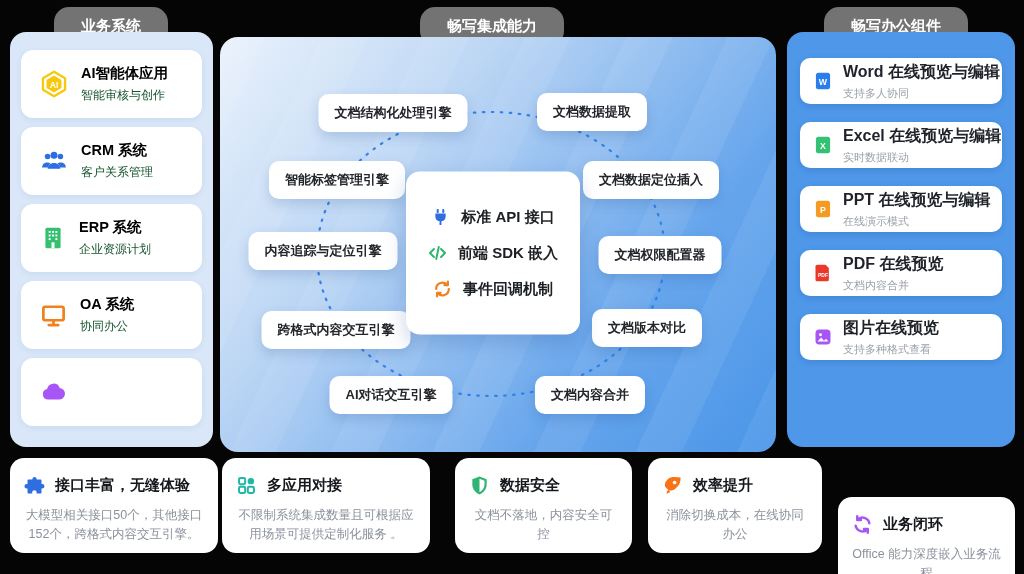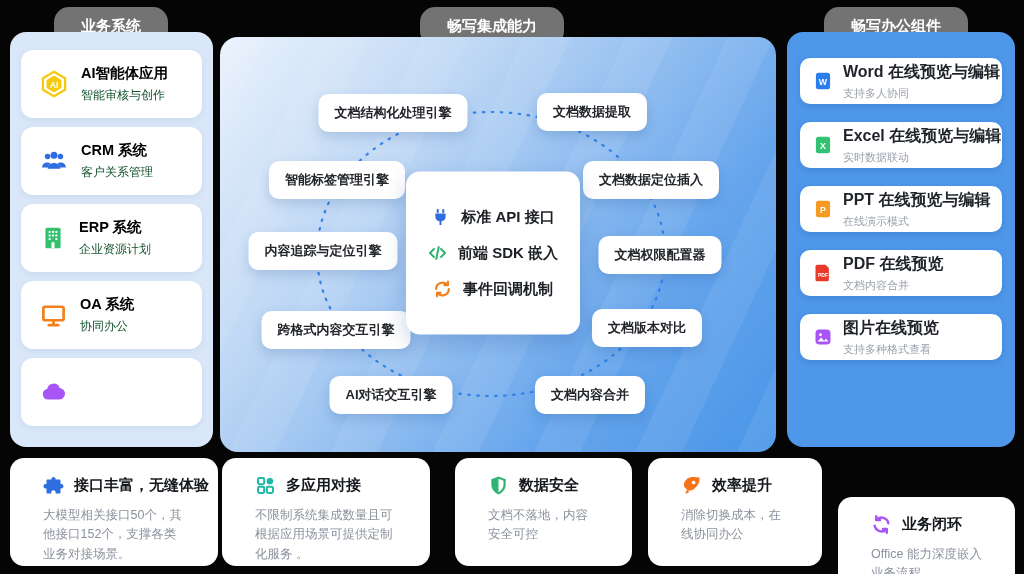"接口丰富，无缝体验" .feat { height: 108px -> 95px; padding: 17px 33px -> 17px 14px; text-align: none -> center }
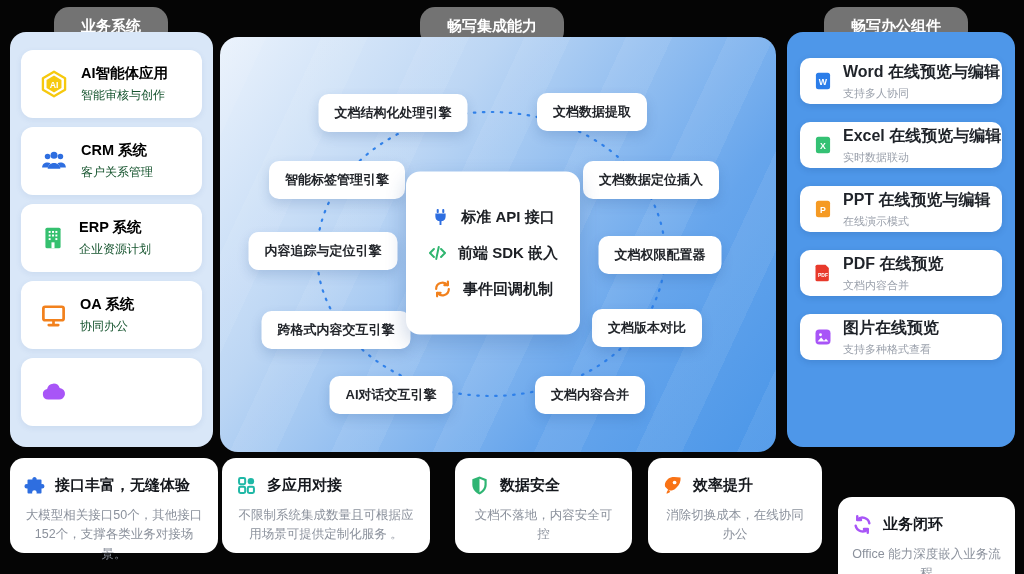"大模型相关接口50个，其他接口152个，支撑各类业务对接场景。" div.d { text: 支撑各类业务对接场景 -> 跨格式内容交互引擎 }
